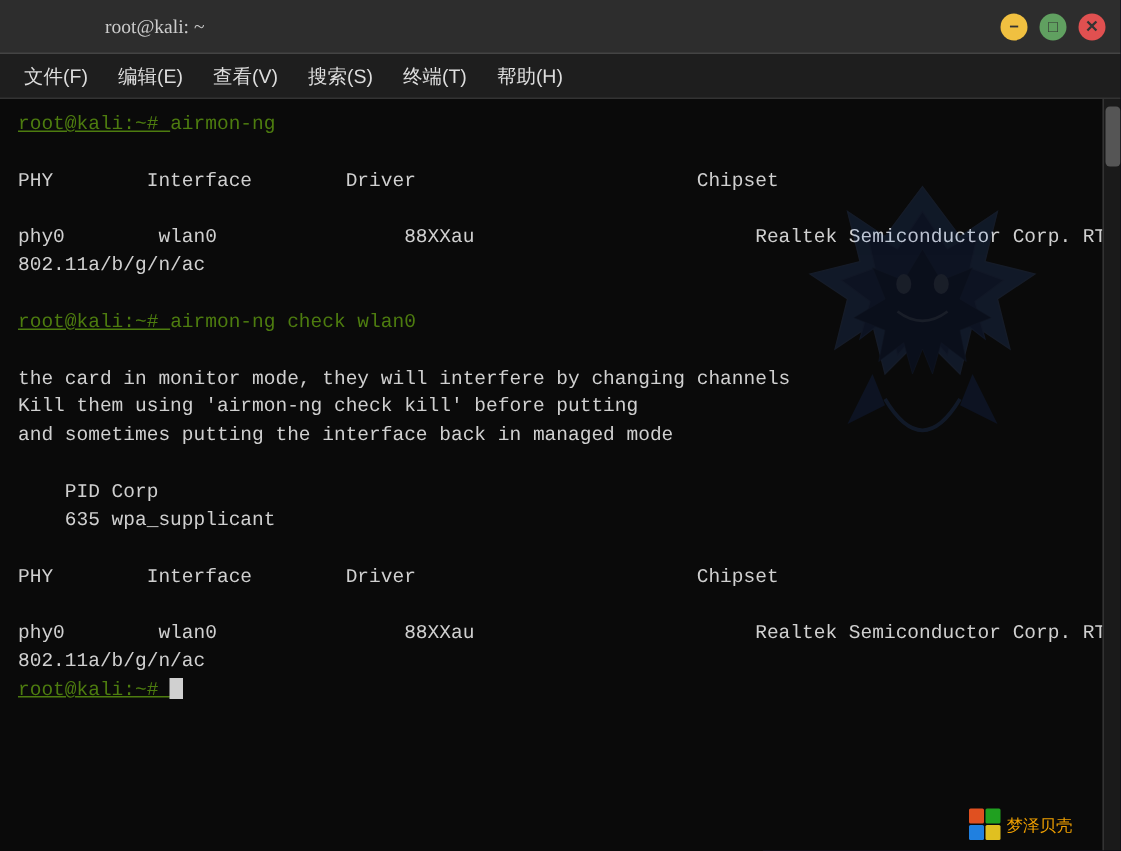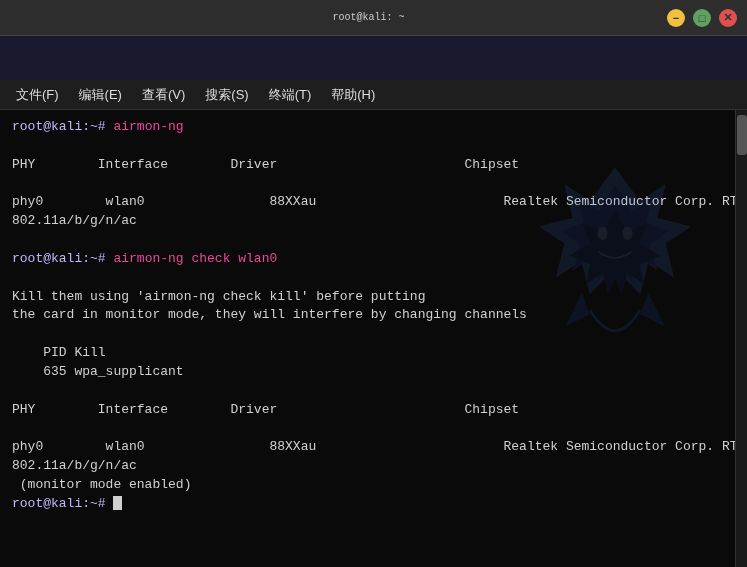"root@kali: ~" .title-bar-title { font-family: Liberation Mono, monospace -> Liberation Serif, serif; font-size: 10px -> 13px; text-align: center -> left }
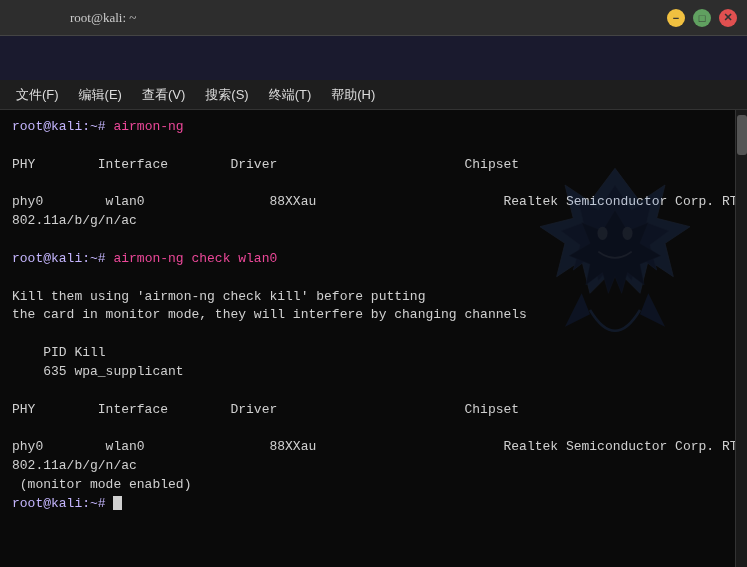"文件(F)" .menu-bar { margin-top: 44px -> none }
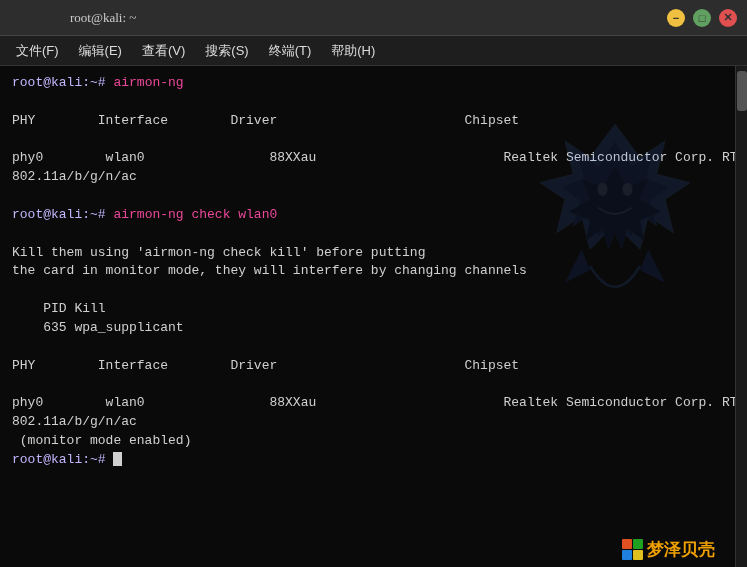"root@kali:~#" .prompt { color: #c4b5fd -> #4d7c0f; text-decoration: none -> underline }
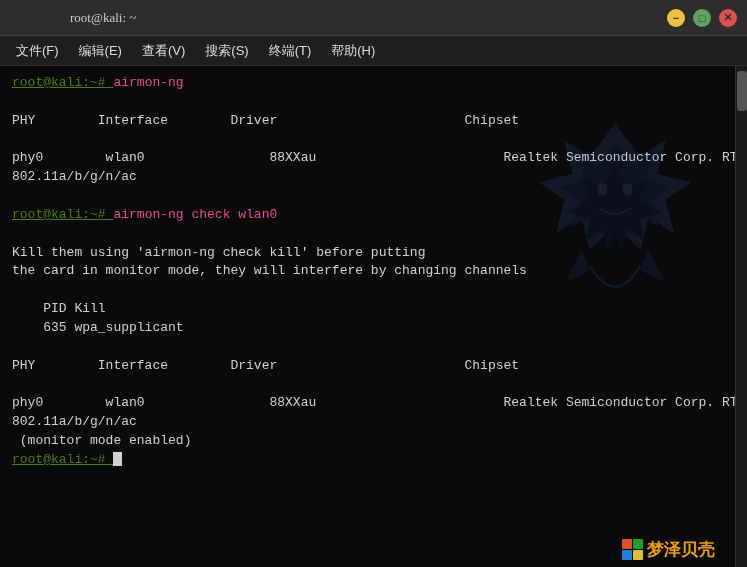"airmon-ng" .command { color: #ec4899 -> #4d7c0f }
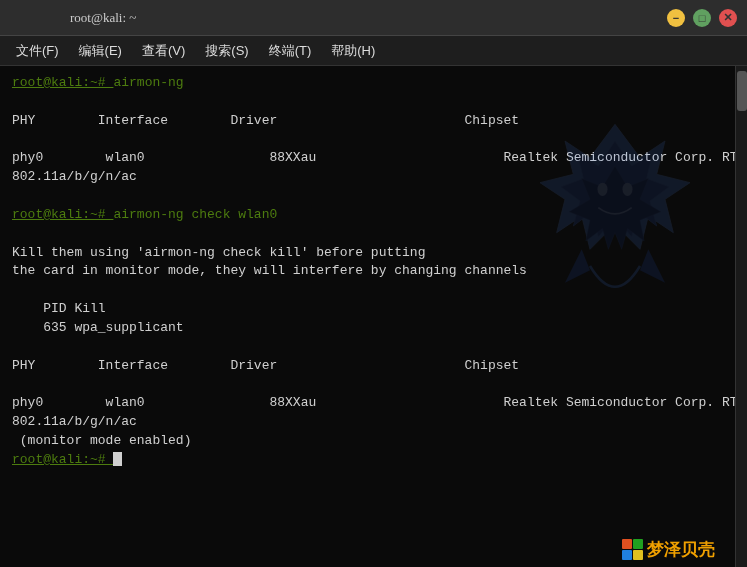"Kill them using 'airmon-ng check" div.term-line { order: before "the card in monitor mode," -> after "the card in monitor mode," }
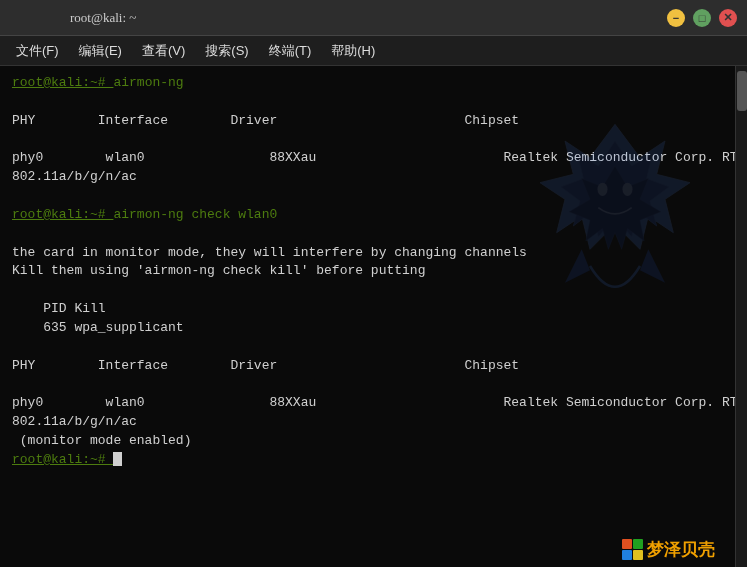"and sometimes putting the interface" div.term-line { html: none -> <div>and sometimes putting the interface back in managed mode</div> }
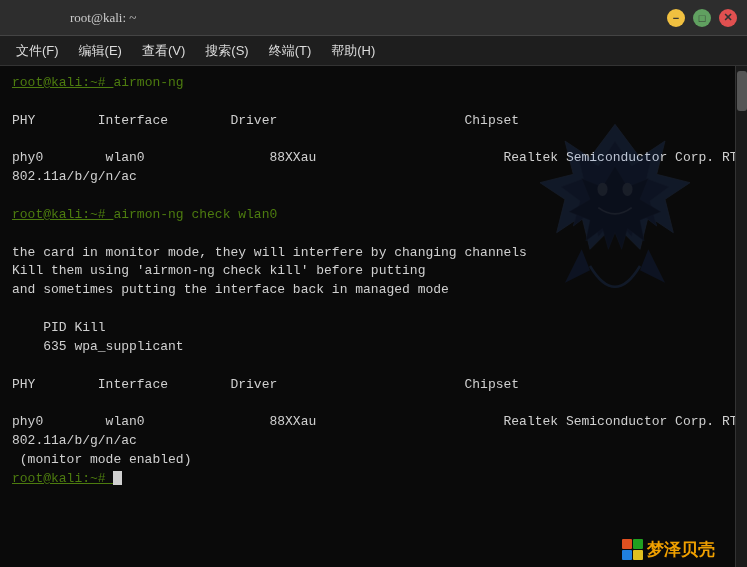"PID Kill" div.term-line { text: Kill -> Corp }
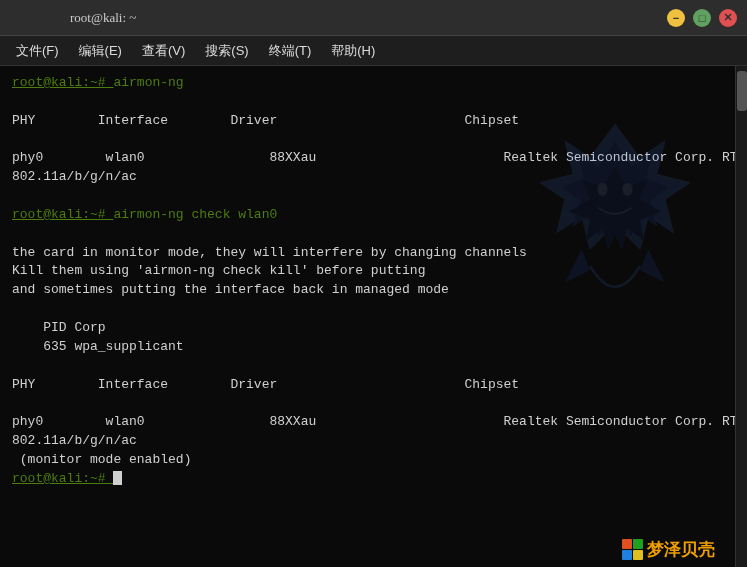"(monitor mode enabled)" div.term-line { html: <div> (monitor mode enabled)</div> -> none }
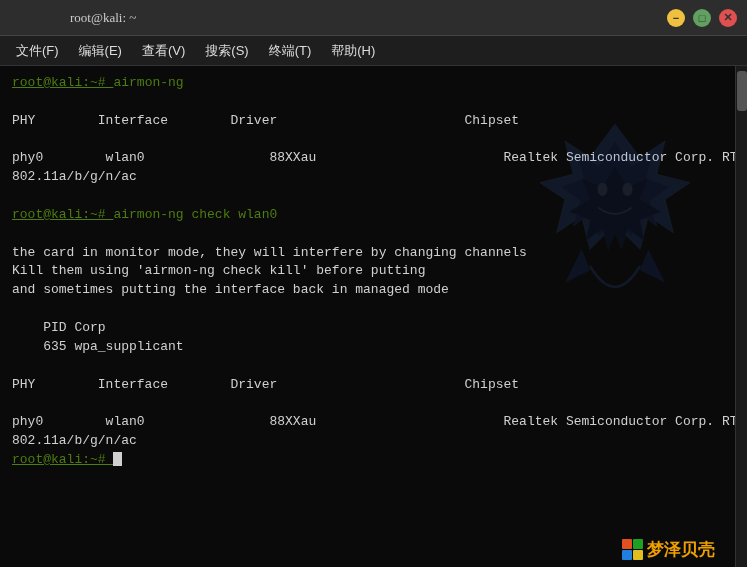"梦泽贝壳" span { font-size: 17px -> 11px; font-weight: bold -> normal }
